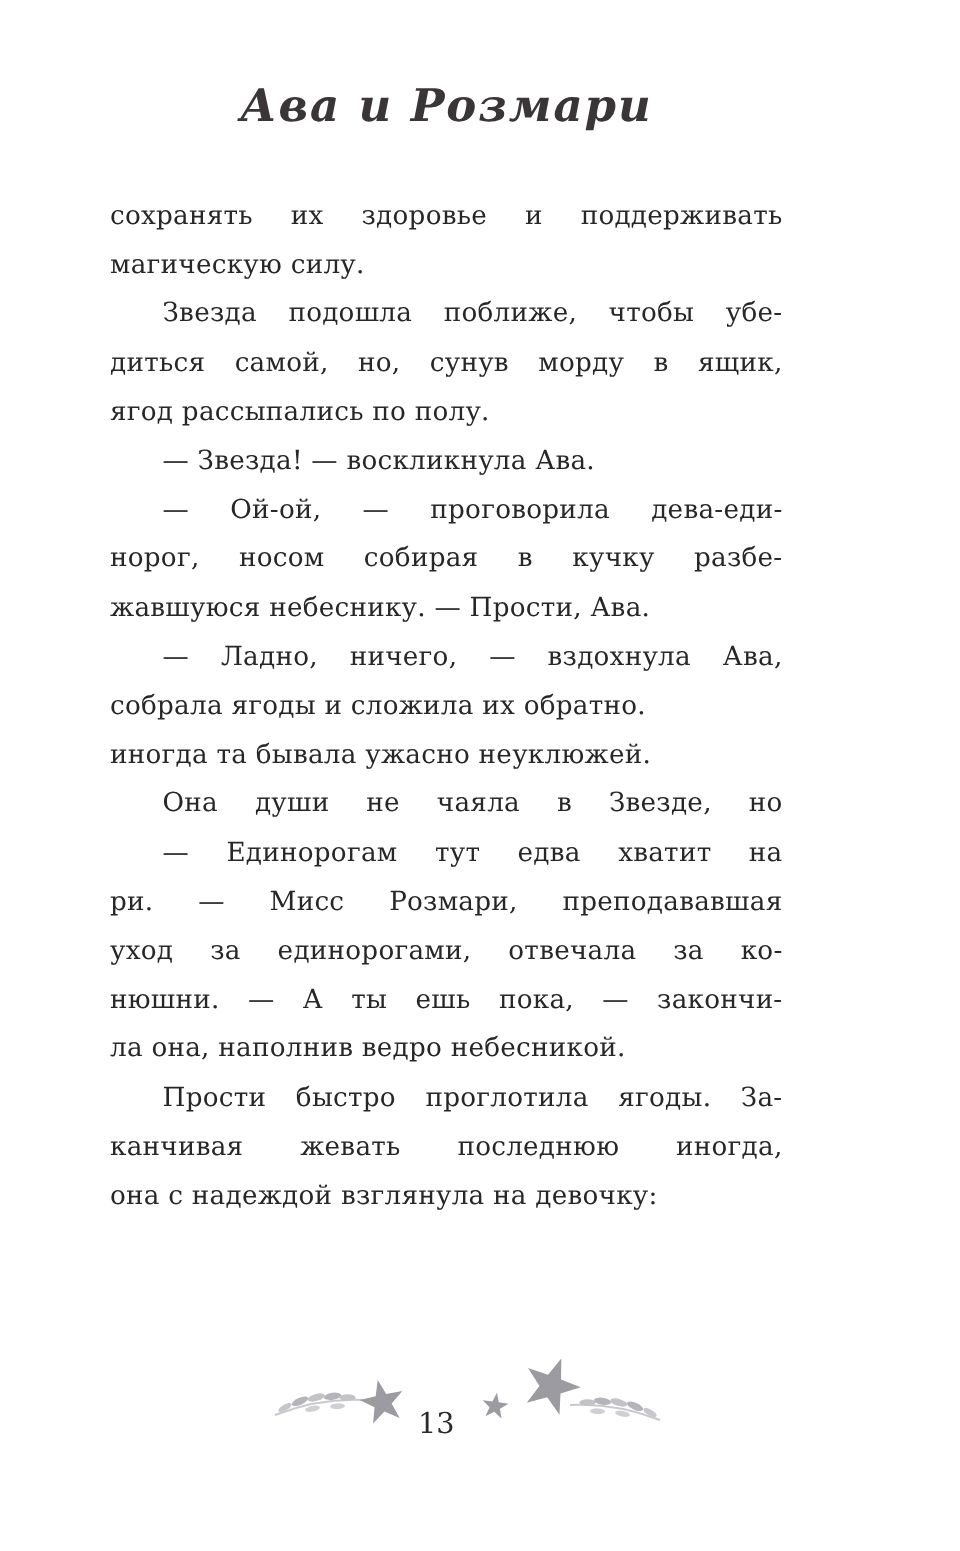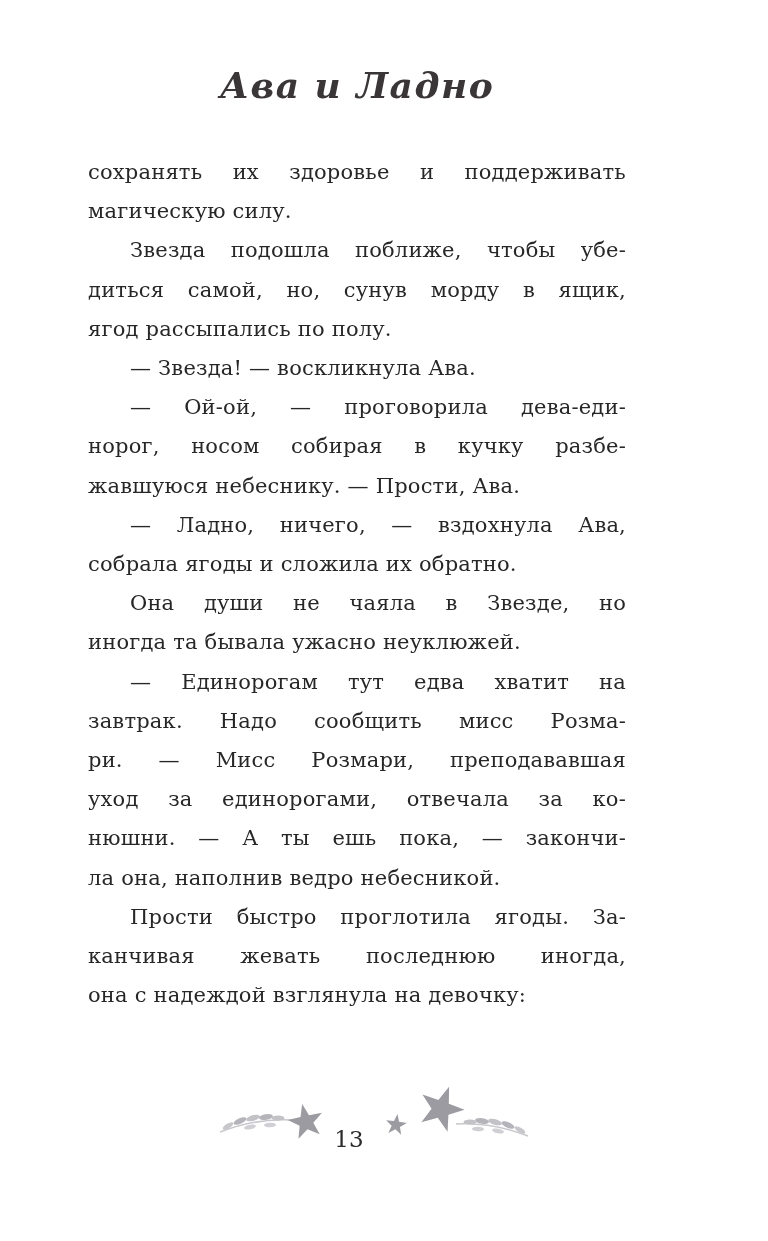"Ава и Ладно" h1.book-title { text: Ладно -> Розмари }
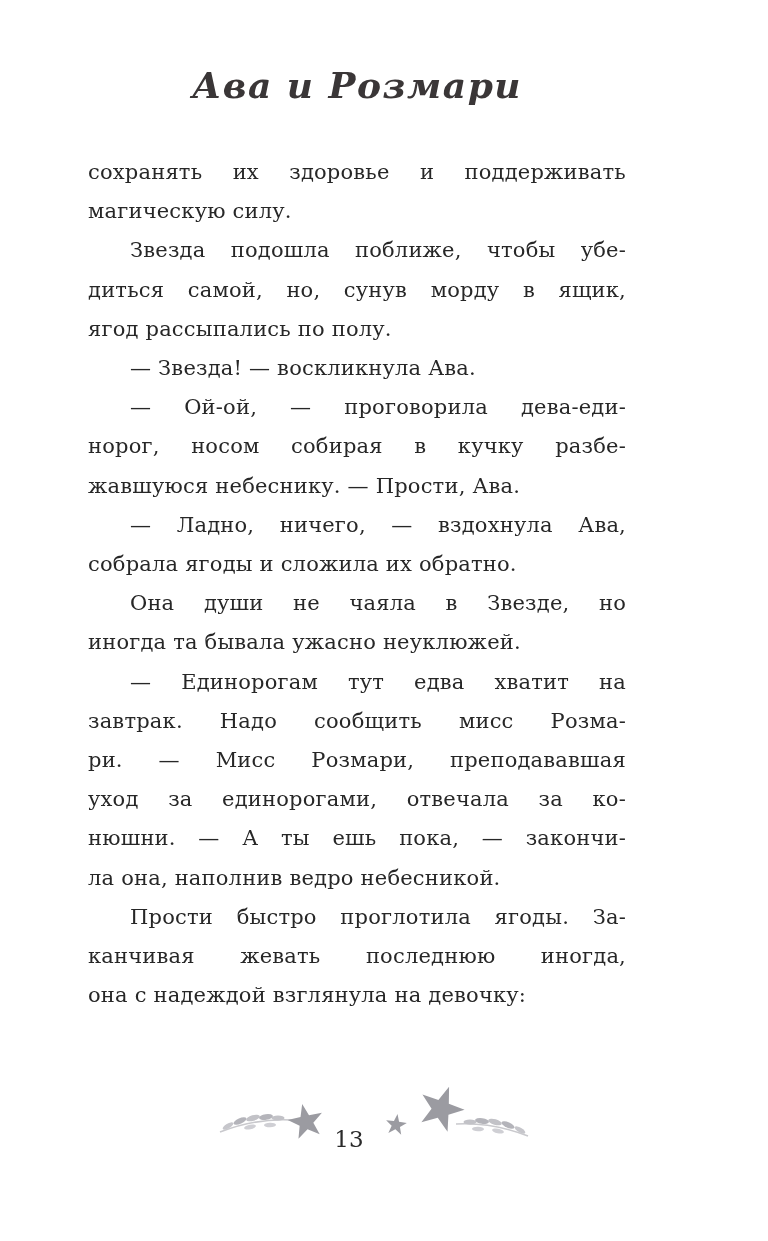"Она души не чаяла в" div.text-line { order: before "иногда та бывала ужасно неуклюжей." -> after "иногда та бывала ужасно неуклюжей." }
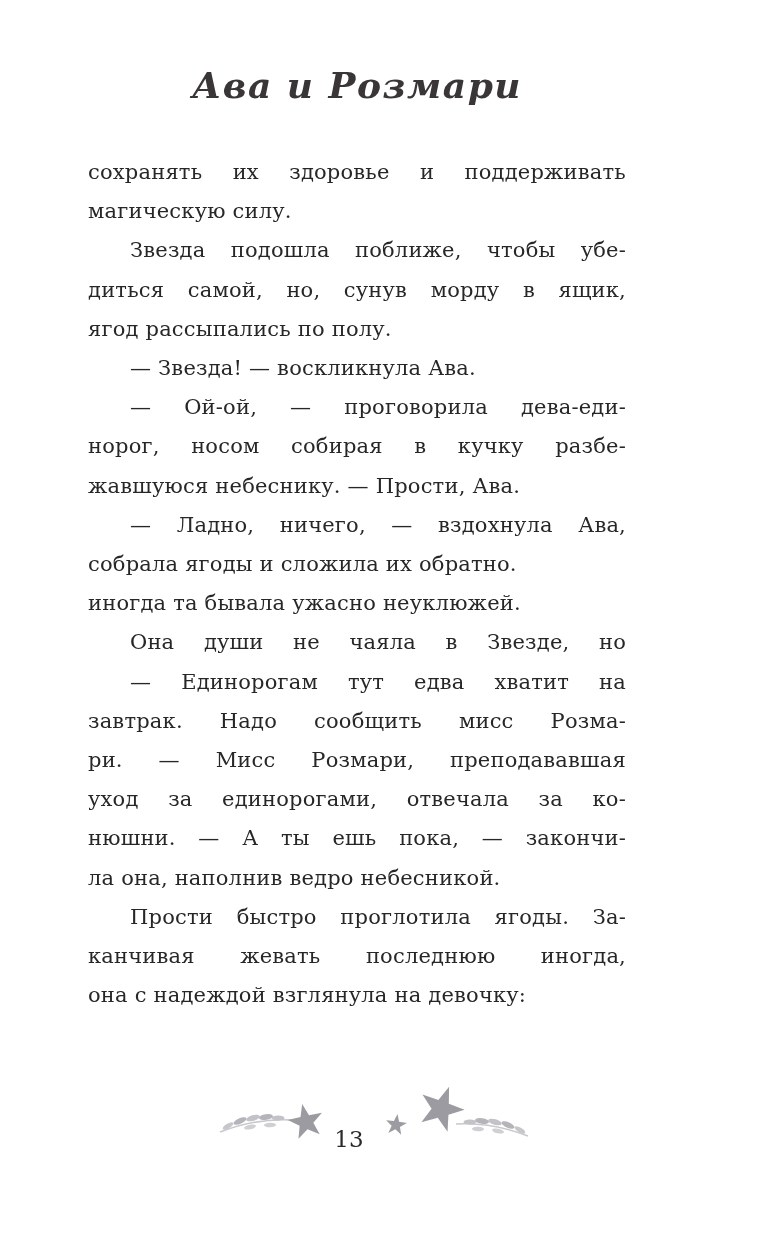"завтрак. Надо сообщить мисс Розма-" div.text-line { html: <div>завтрак. Надо сообщить мисс Розма-</div> -> none }
